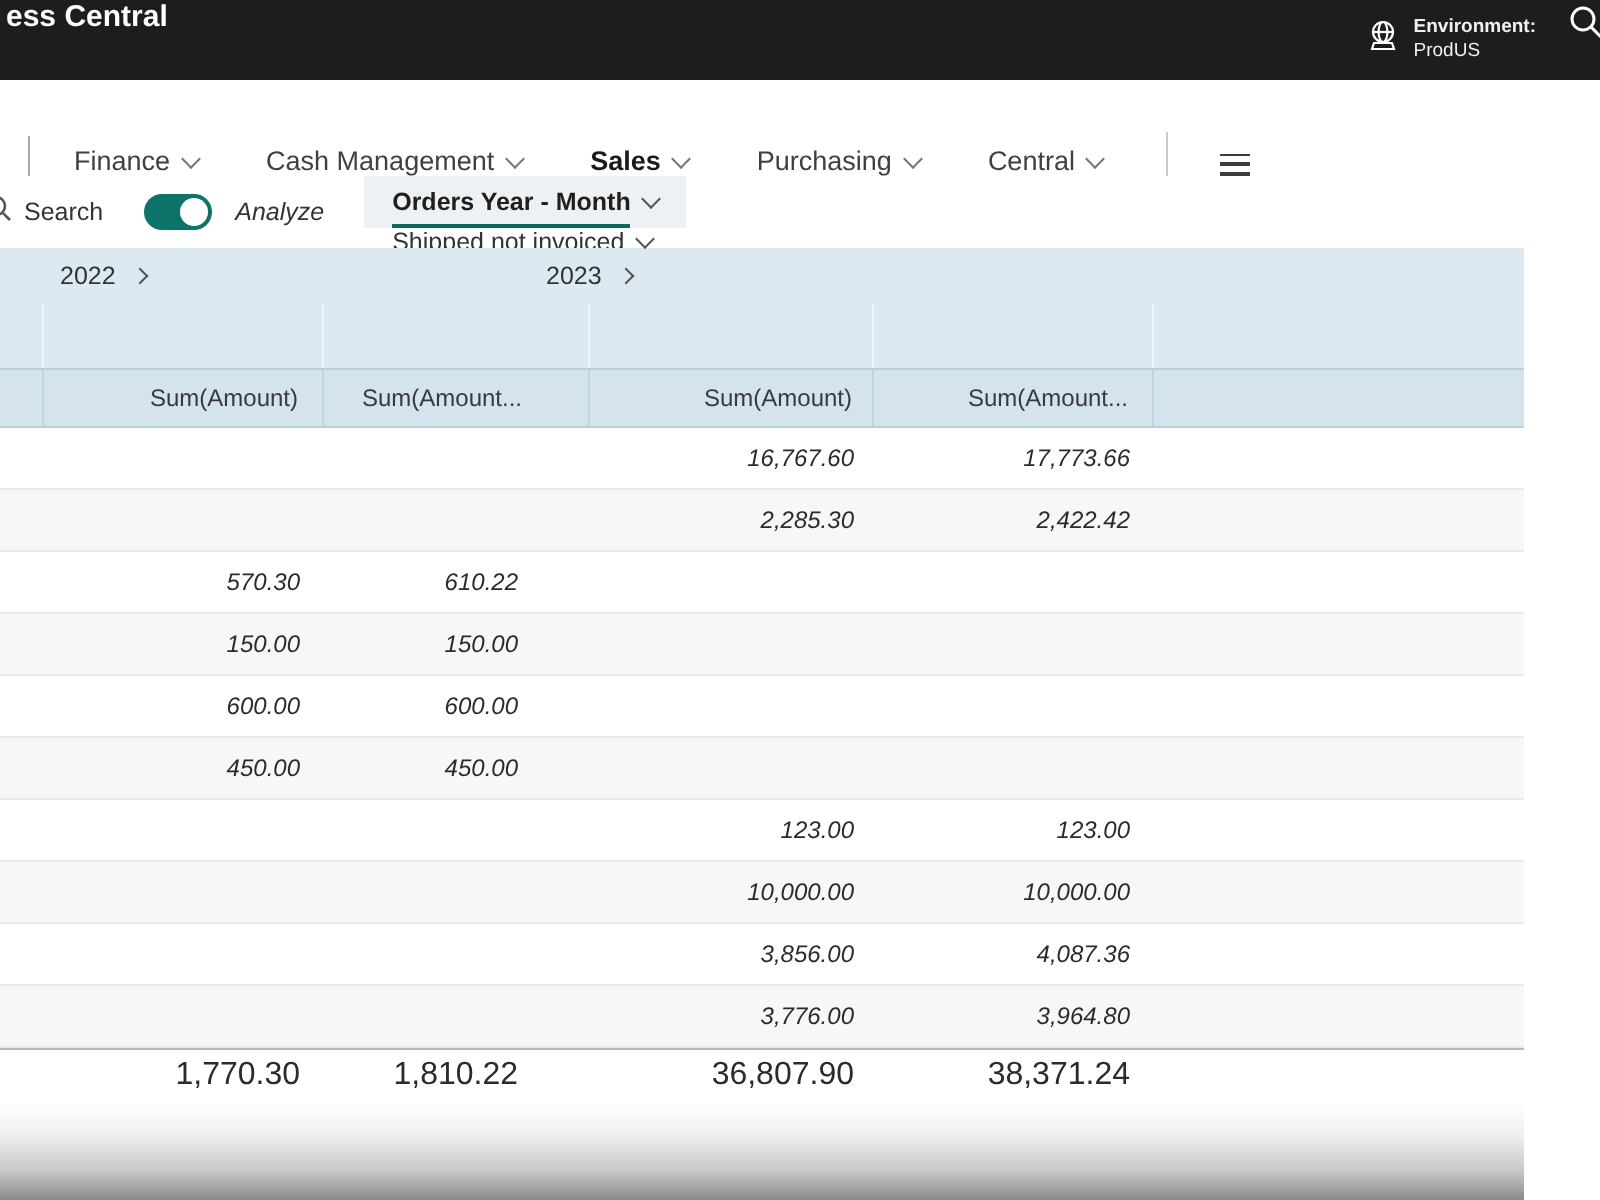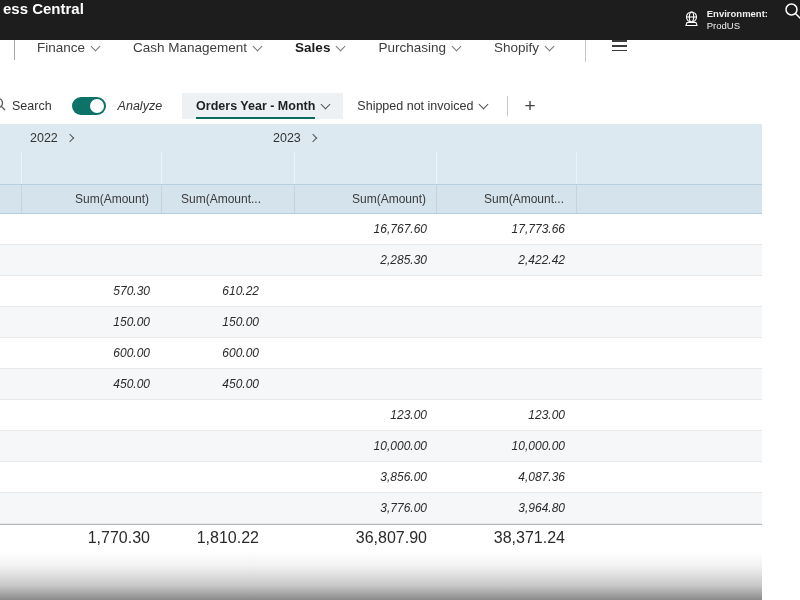"Finance" .navbar { align-items: flex-start -> flex-end }
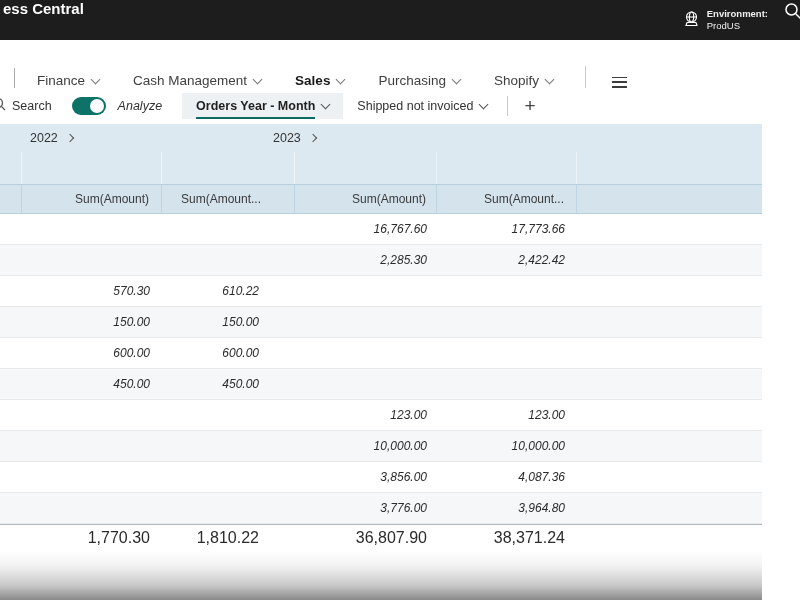"Shopify" span { text: Shopify -> Central }
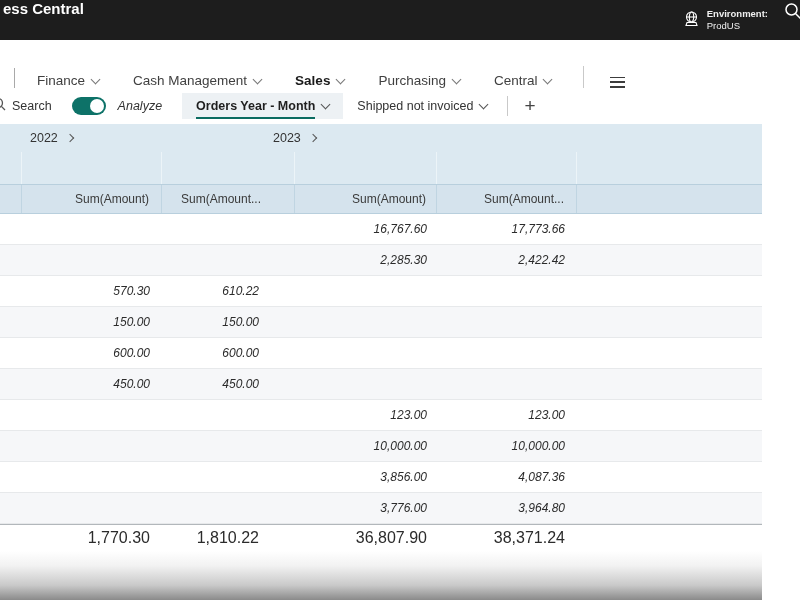"Orders Year - Month" .tabs { align-items: center -> flex-start; flex-direction: none -> column }
